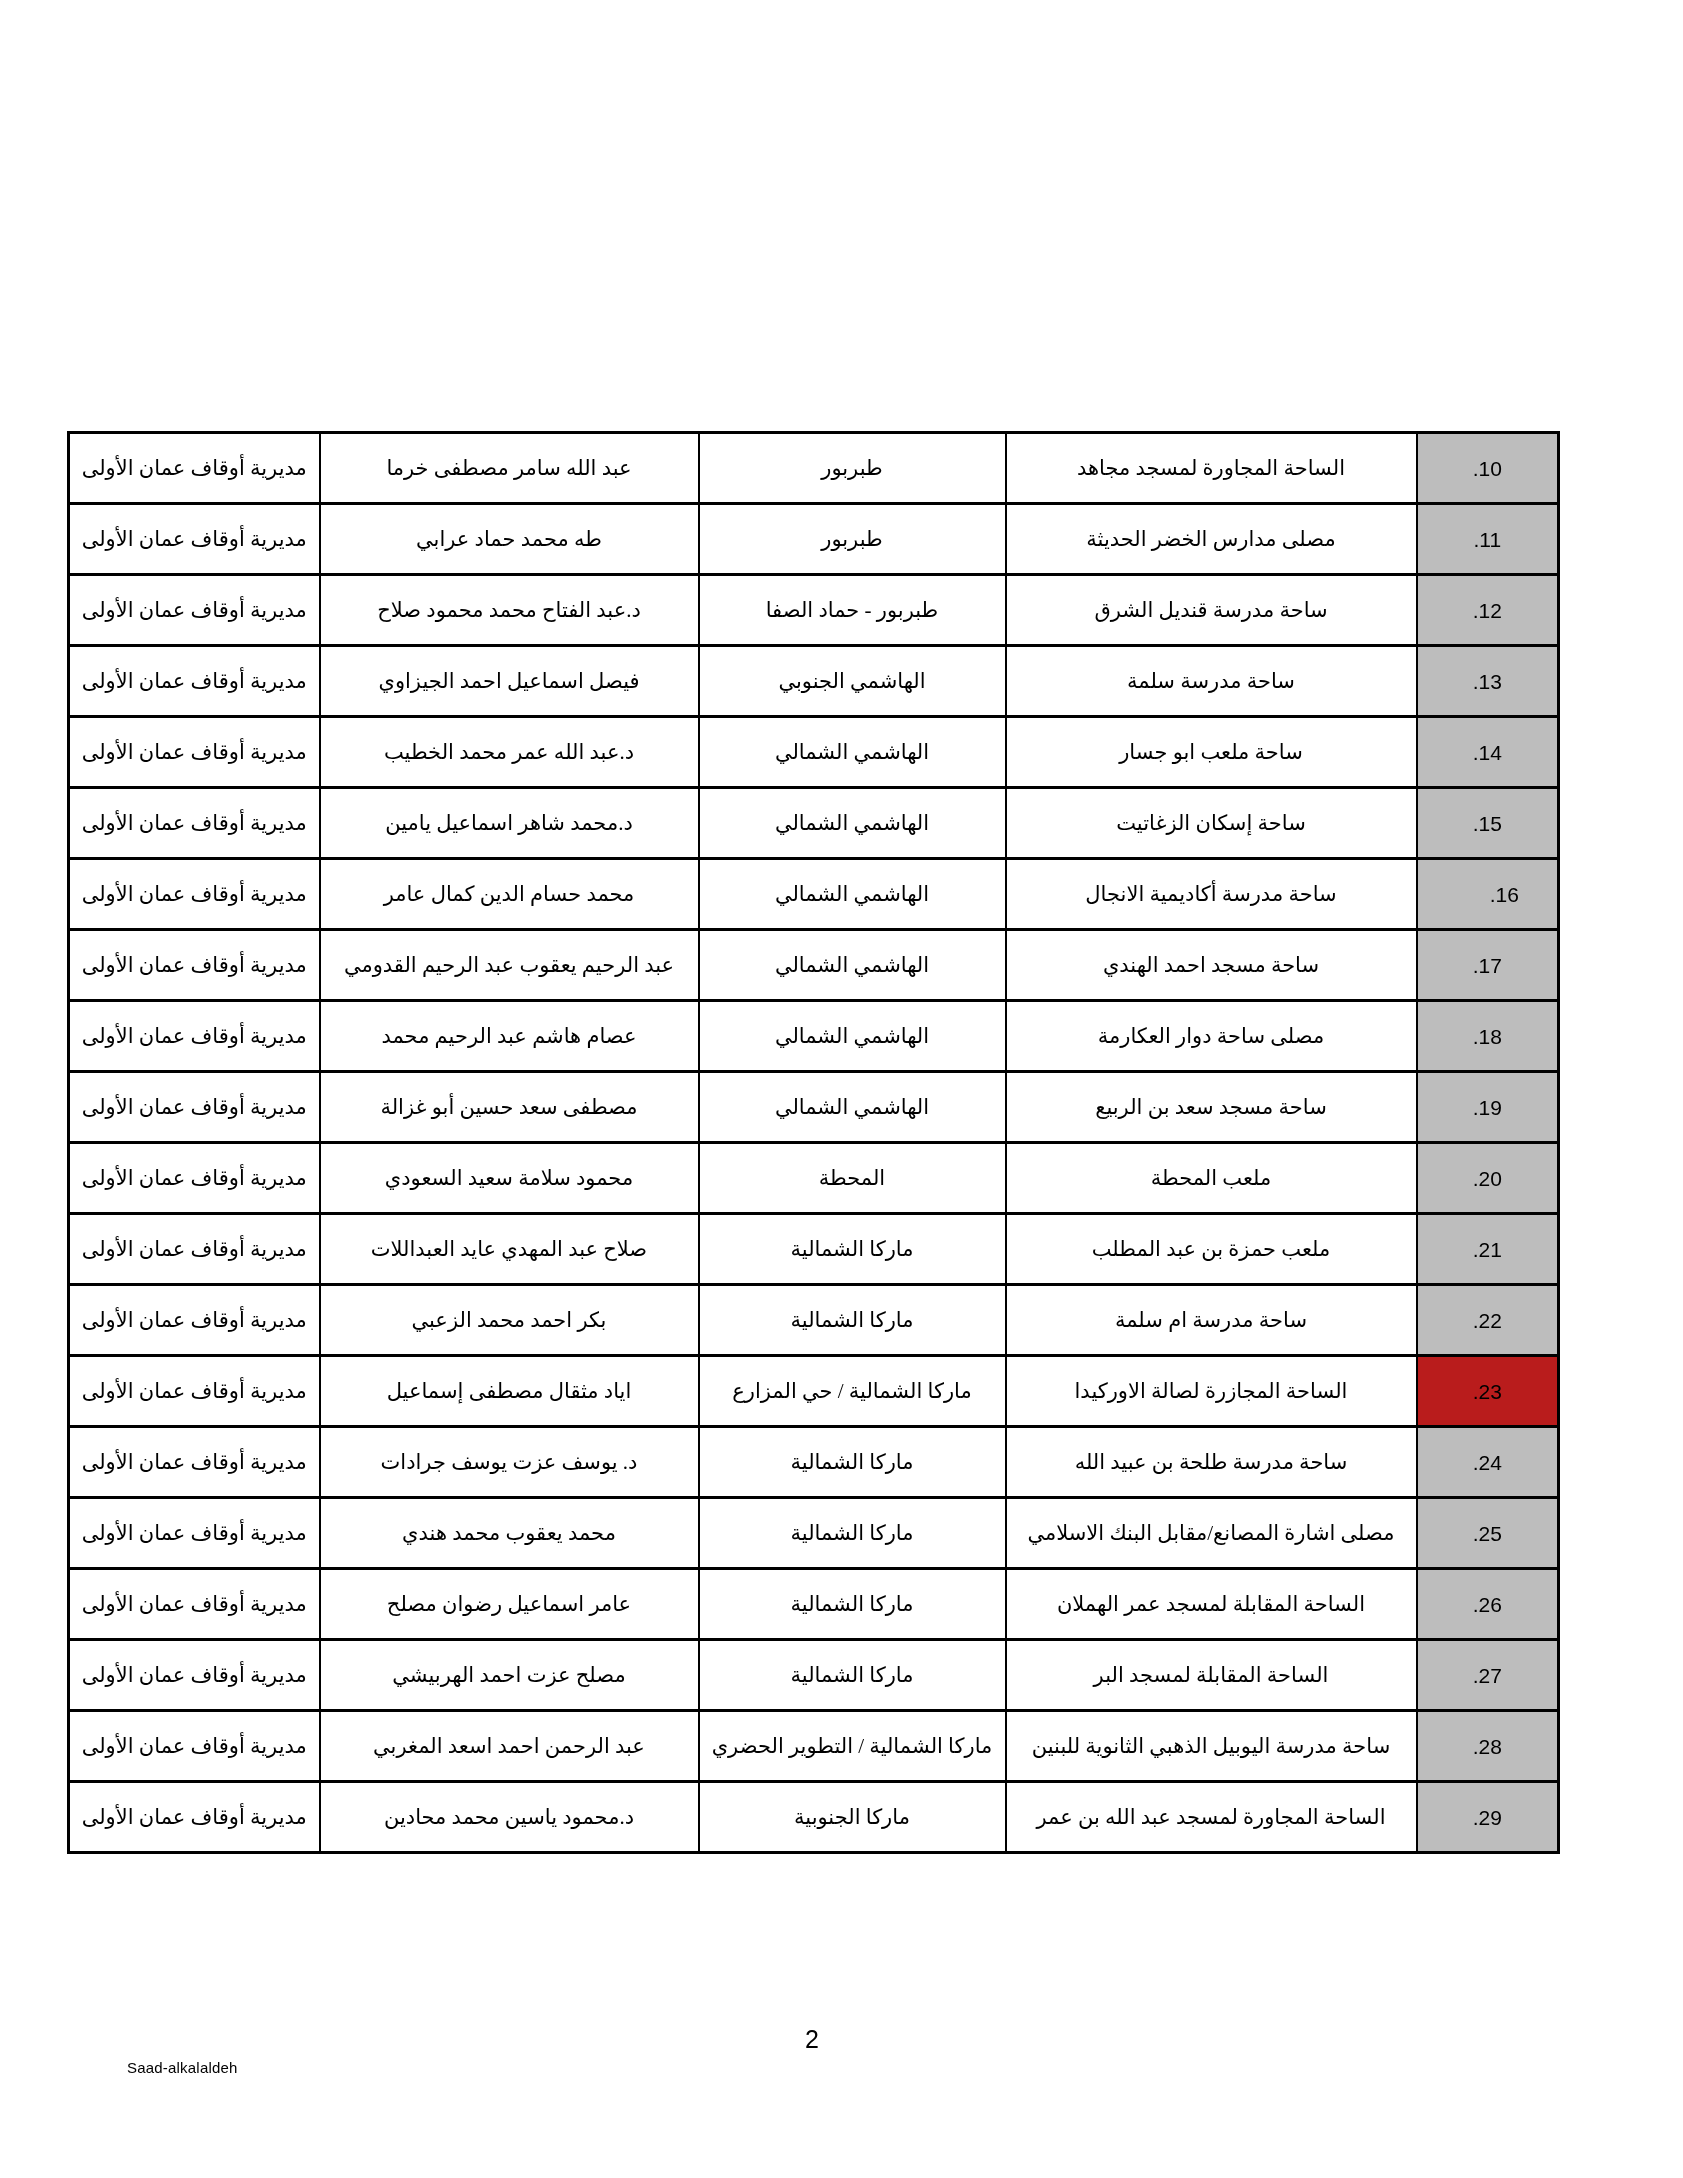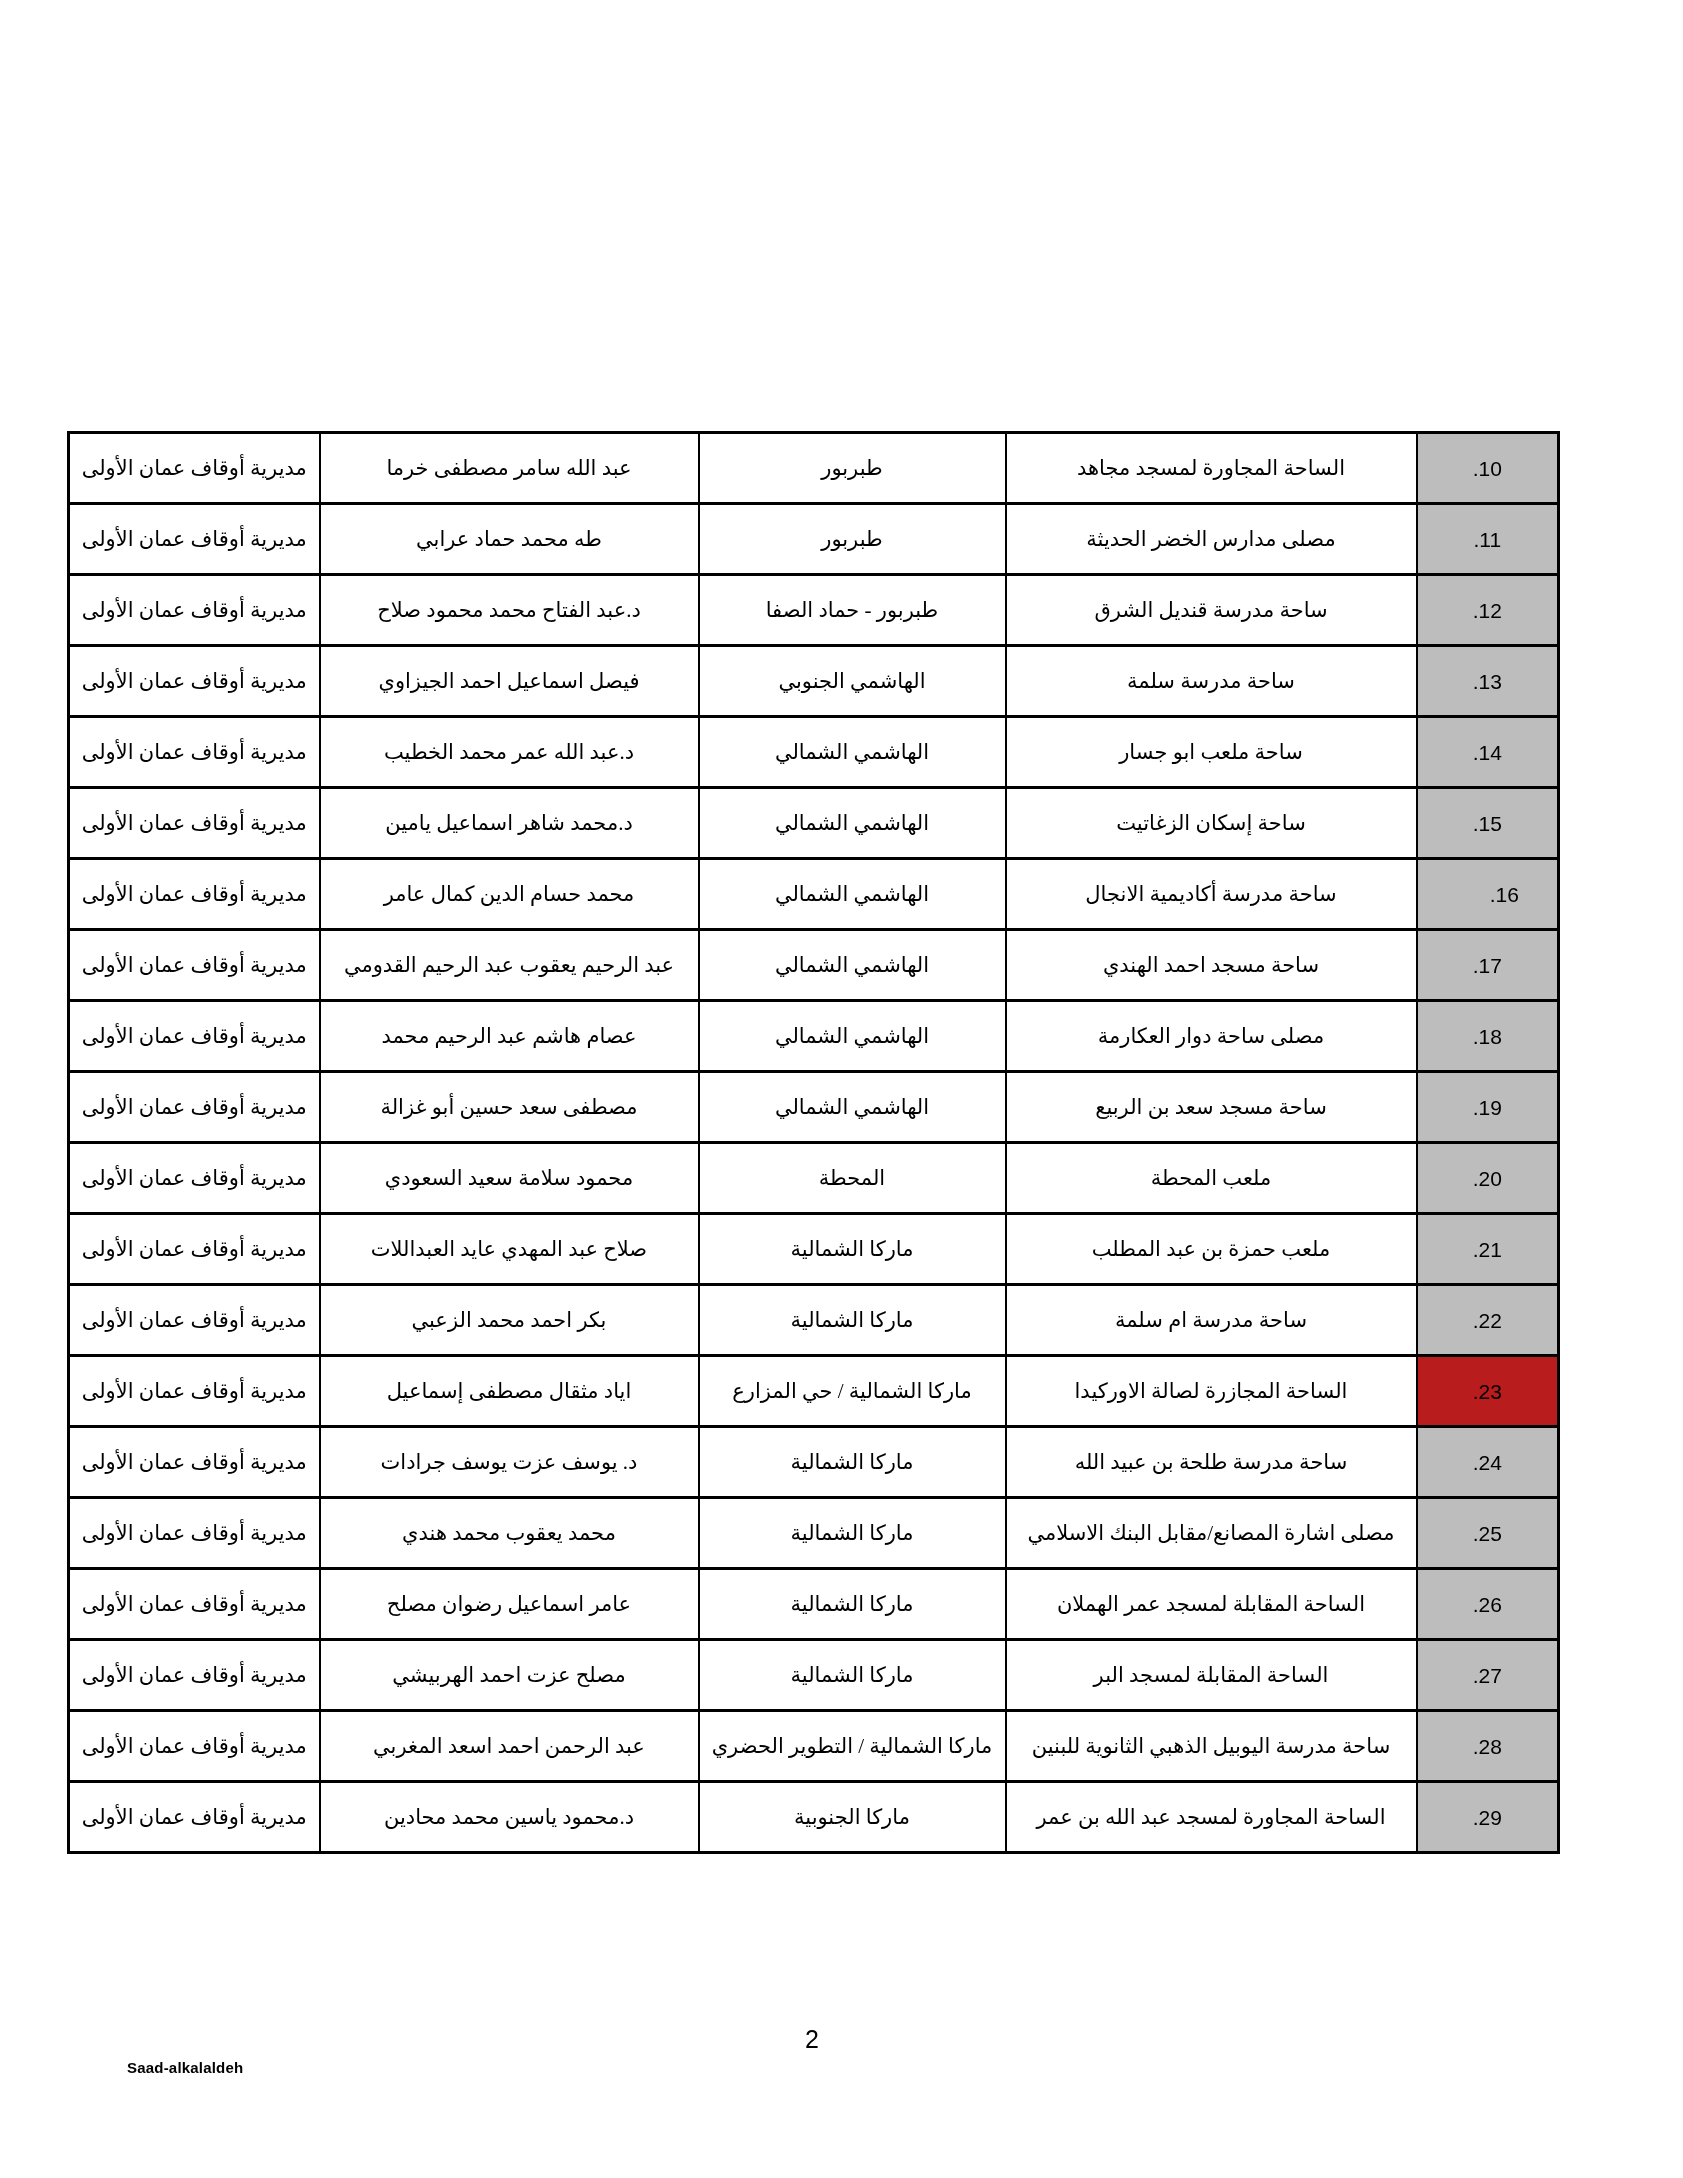"Saad-alkalaldeh" .footer-author { font-weight: bold -> normal }
